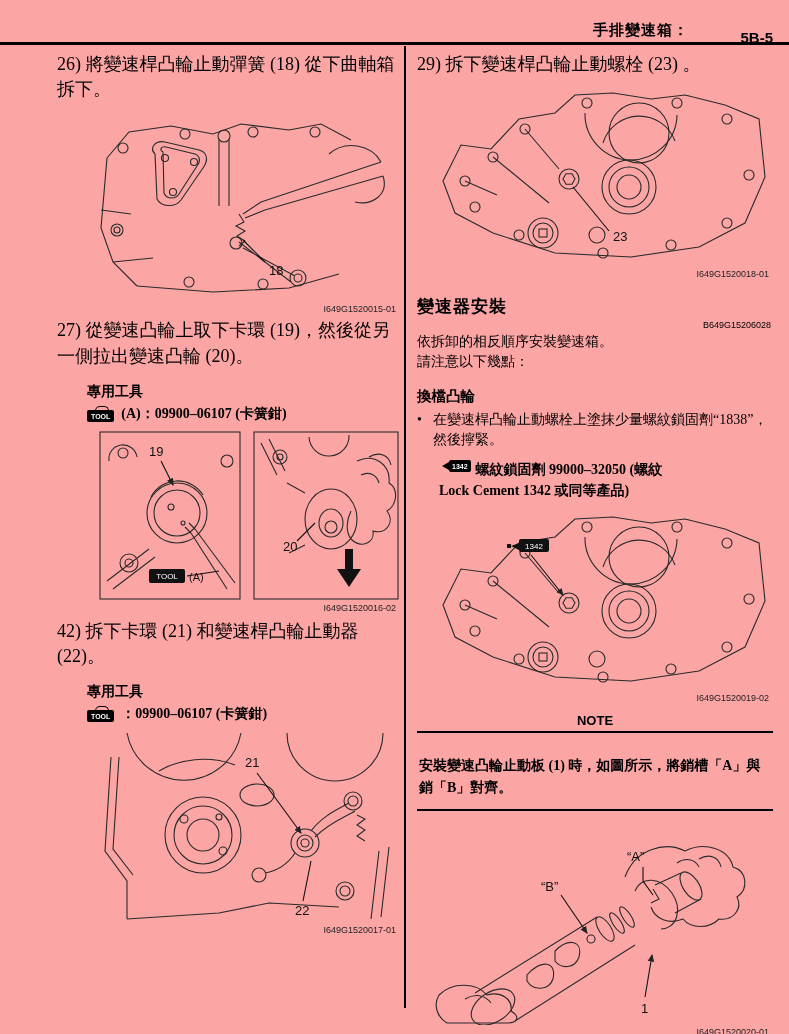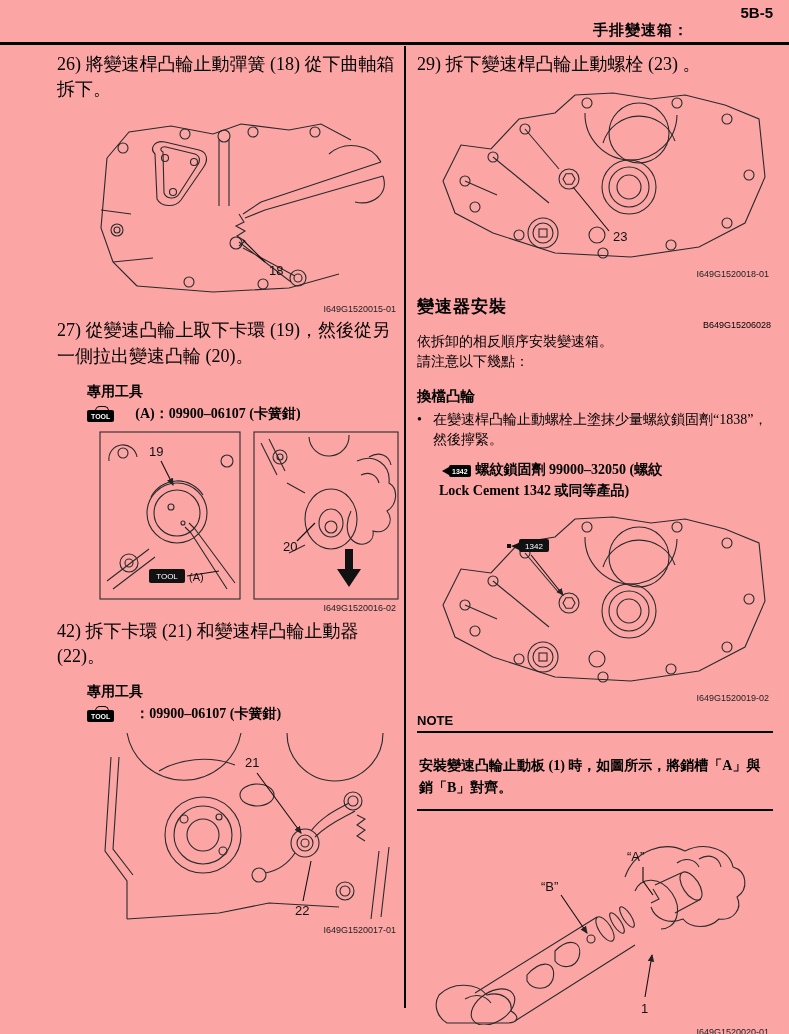"5B-5" .page-number { top: 4px -> 29px }
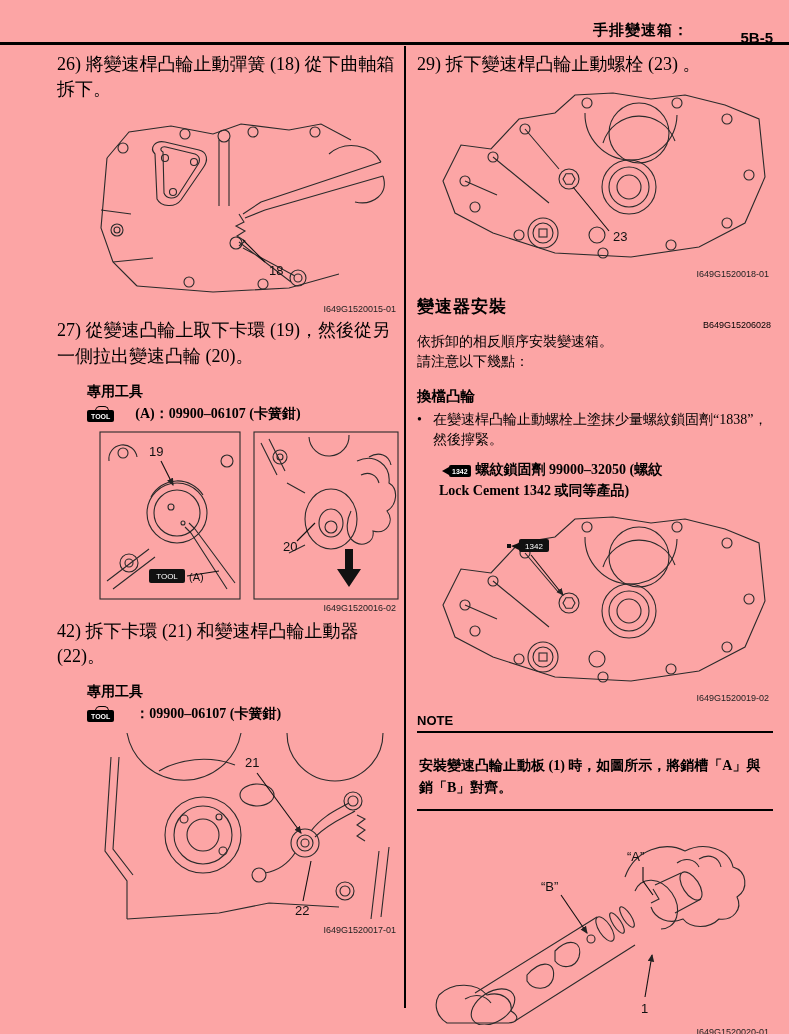"(A)：09900–06107 (卡簧鉗)" .tool-line { gap: 21px -> 7px }
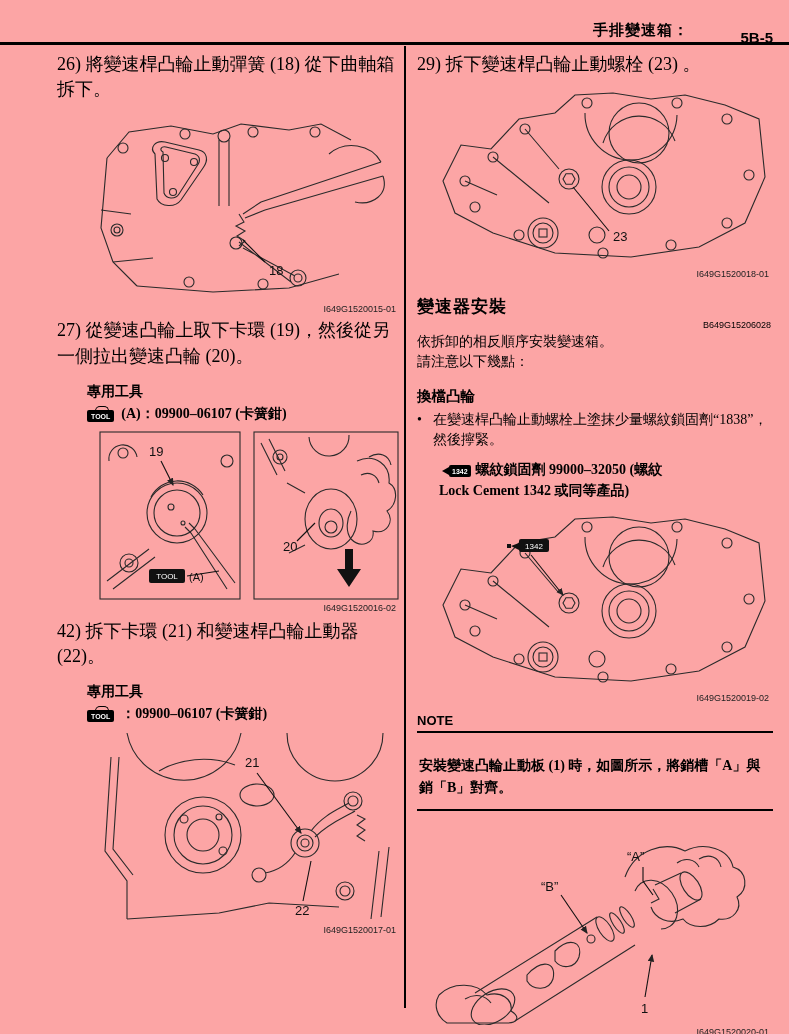"螺紋鎖固劑 99000–32050 (螺紋" .sealant-line1 { align-items: center -> flex-start }
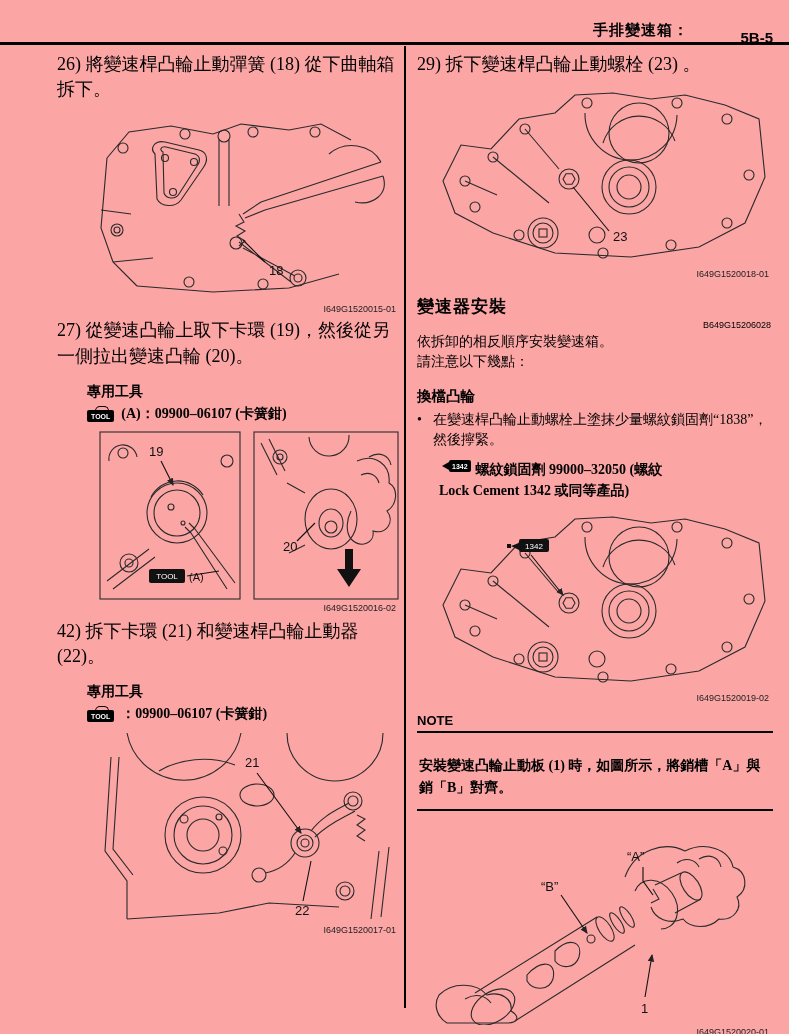"NOTE" .note-title { text-align: none -> center }
